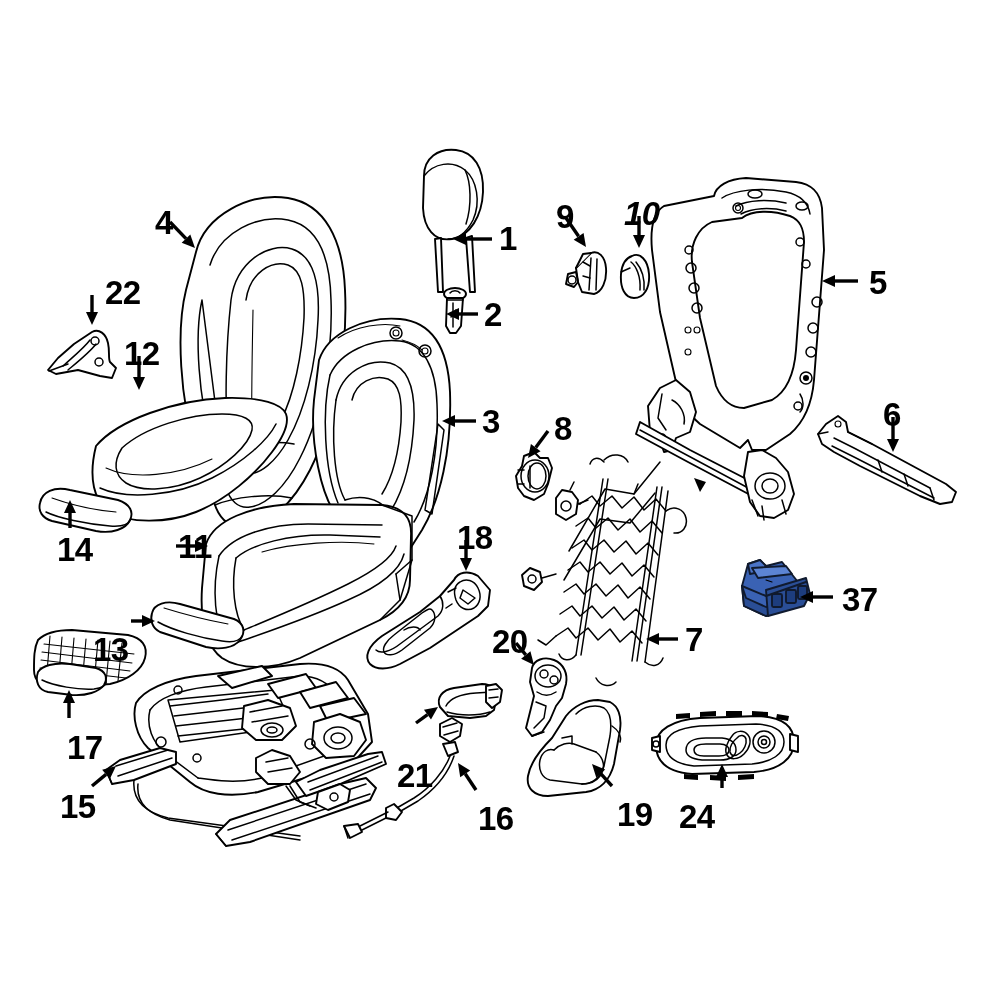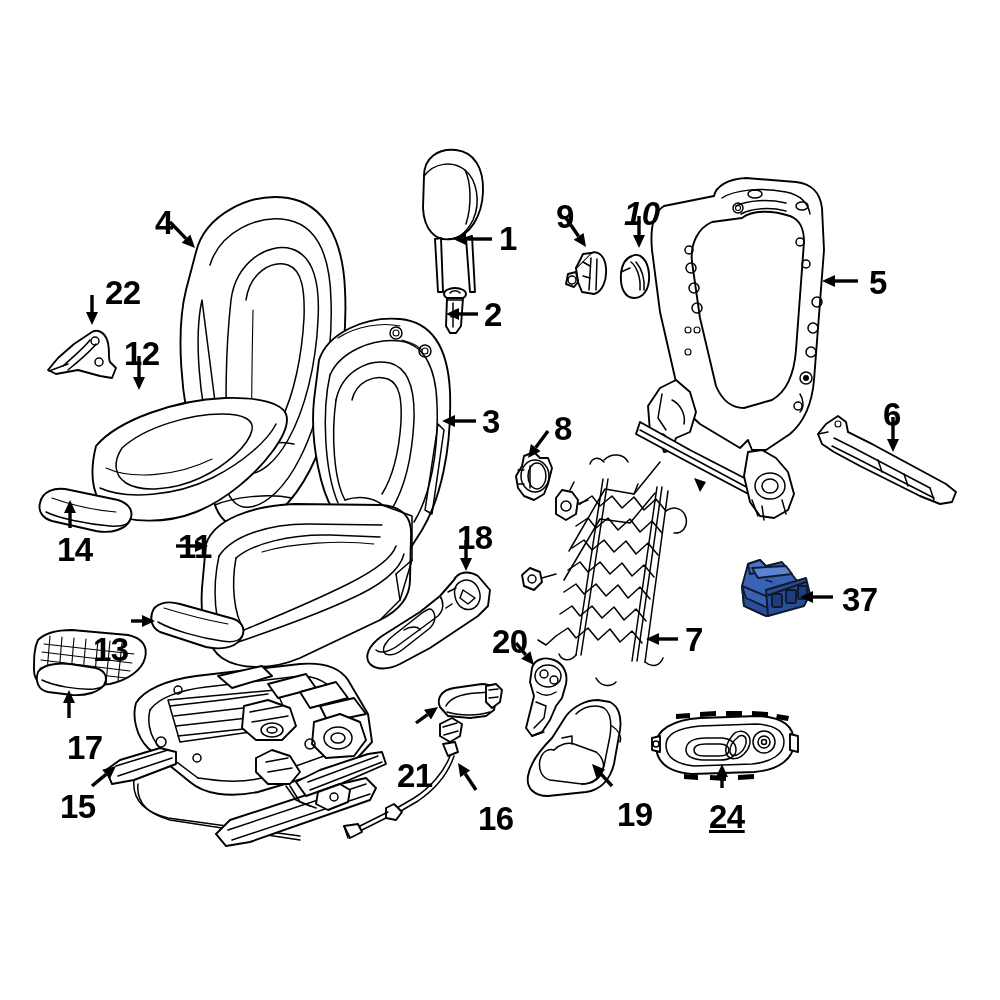"24" div.callout-label { left: 709px -> 679px; text-decoration: underline -> none }
